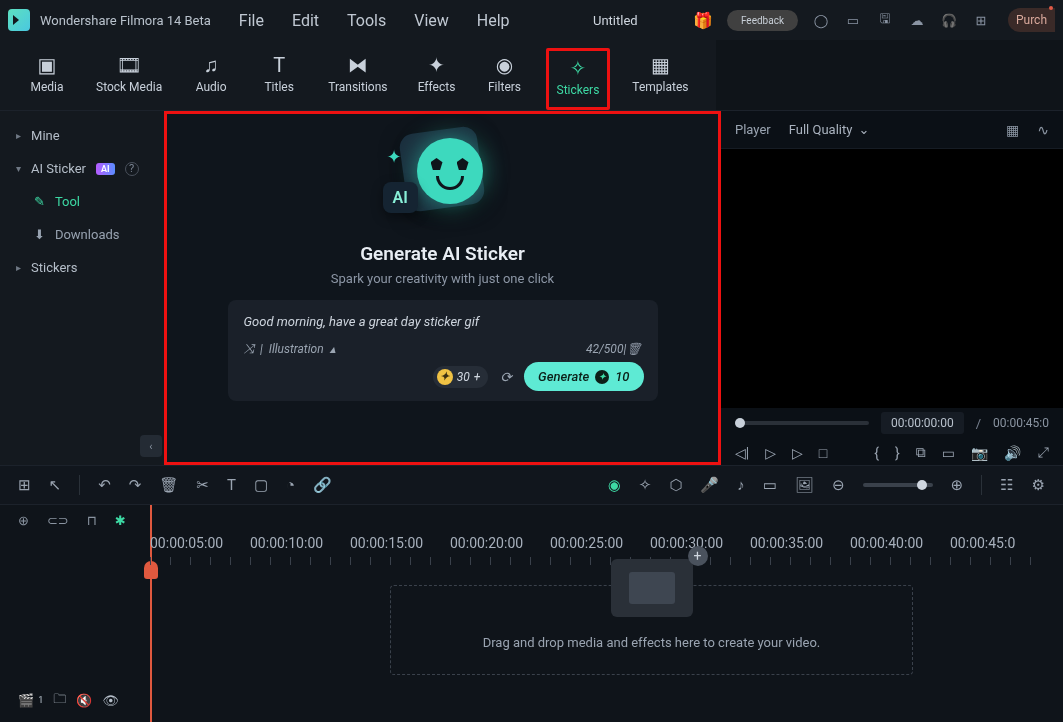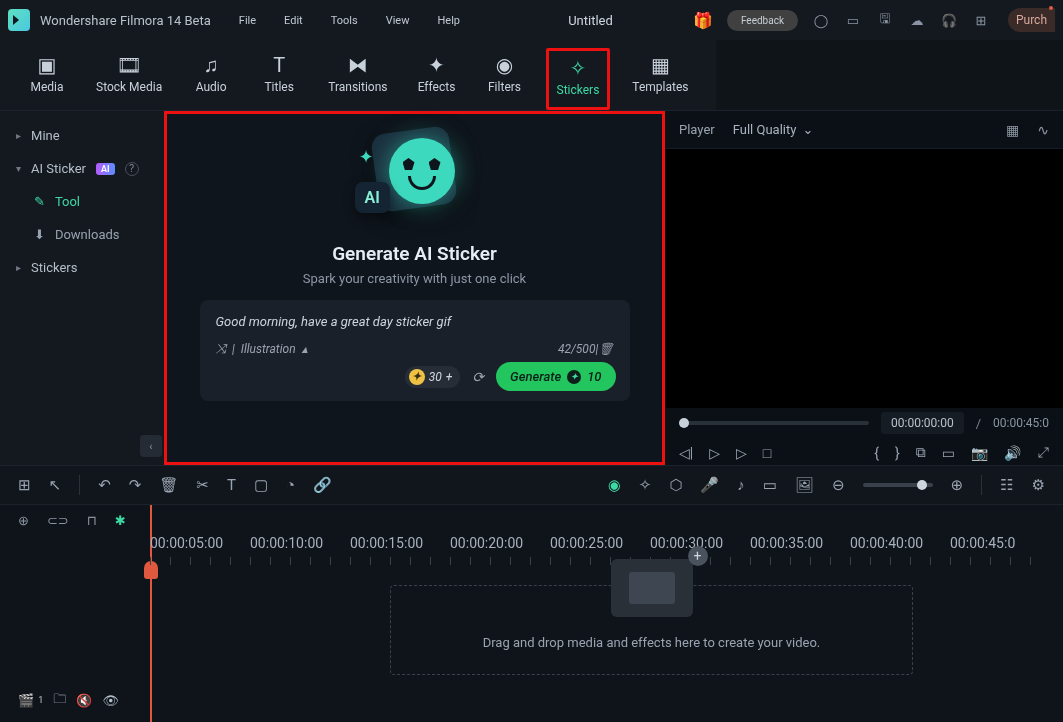"File" .menu-item { font-size: 11px -> 16px }
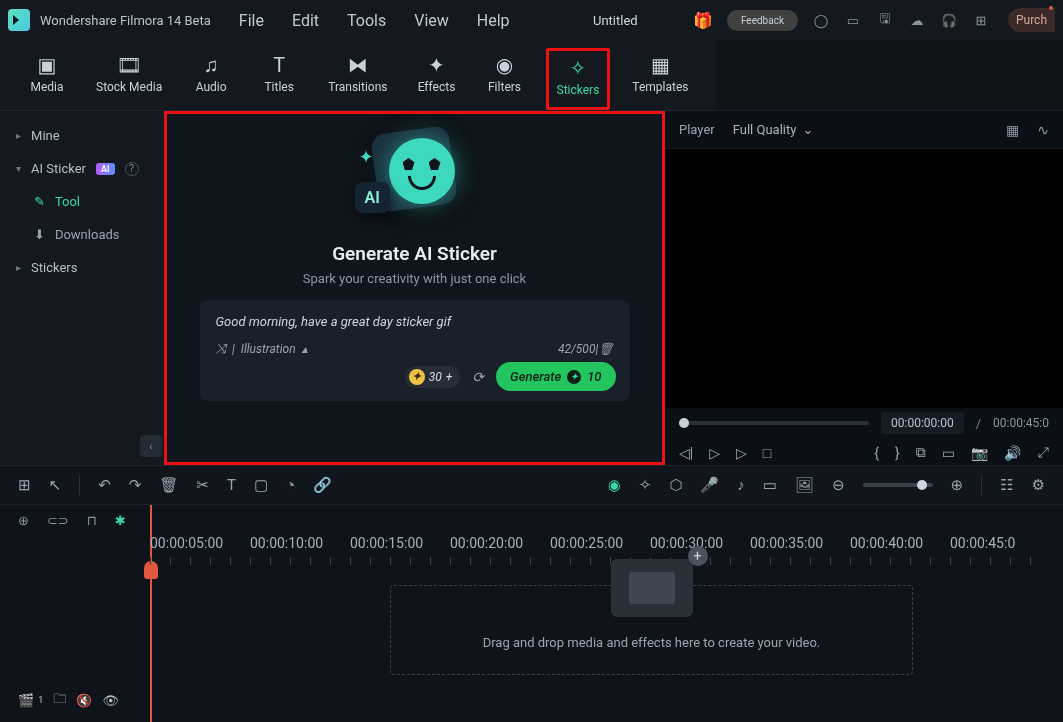"Player" .preview { width: 398px -> 342px }
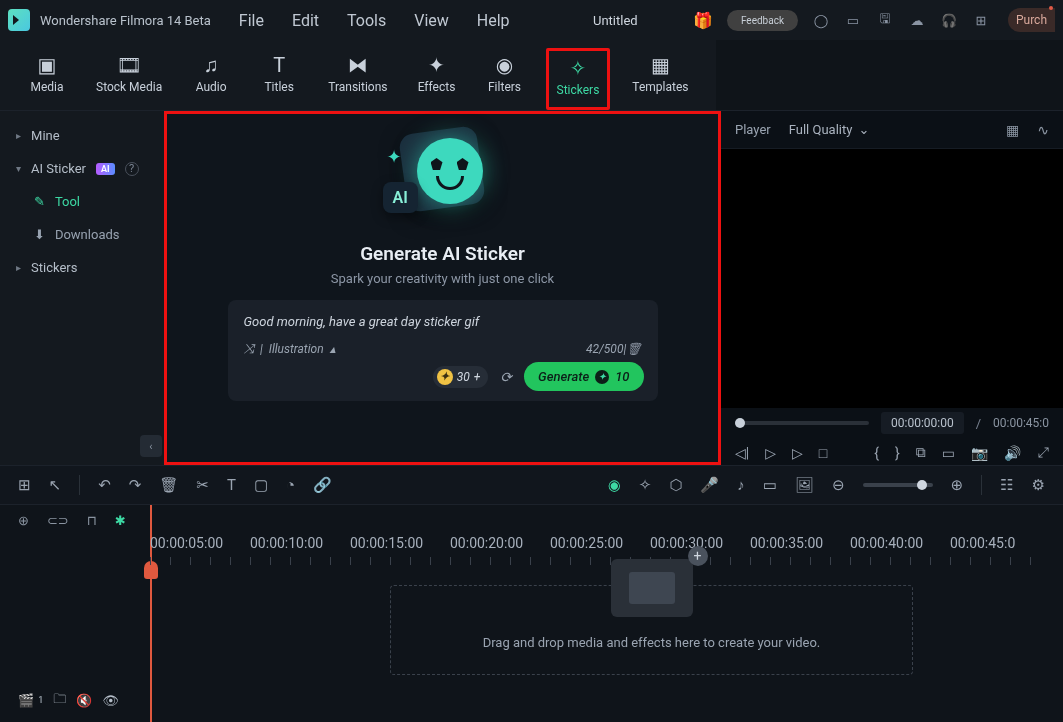"Generate" .gen-btn { background: #22c55e -> #5eead4 }
